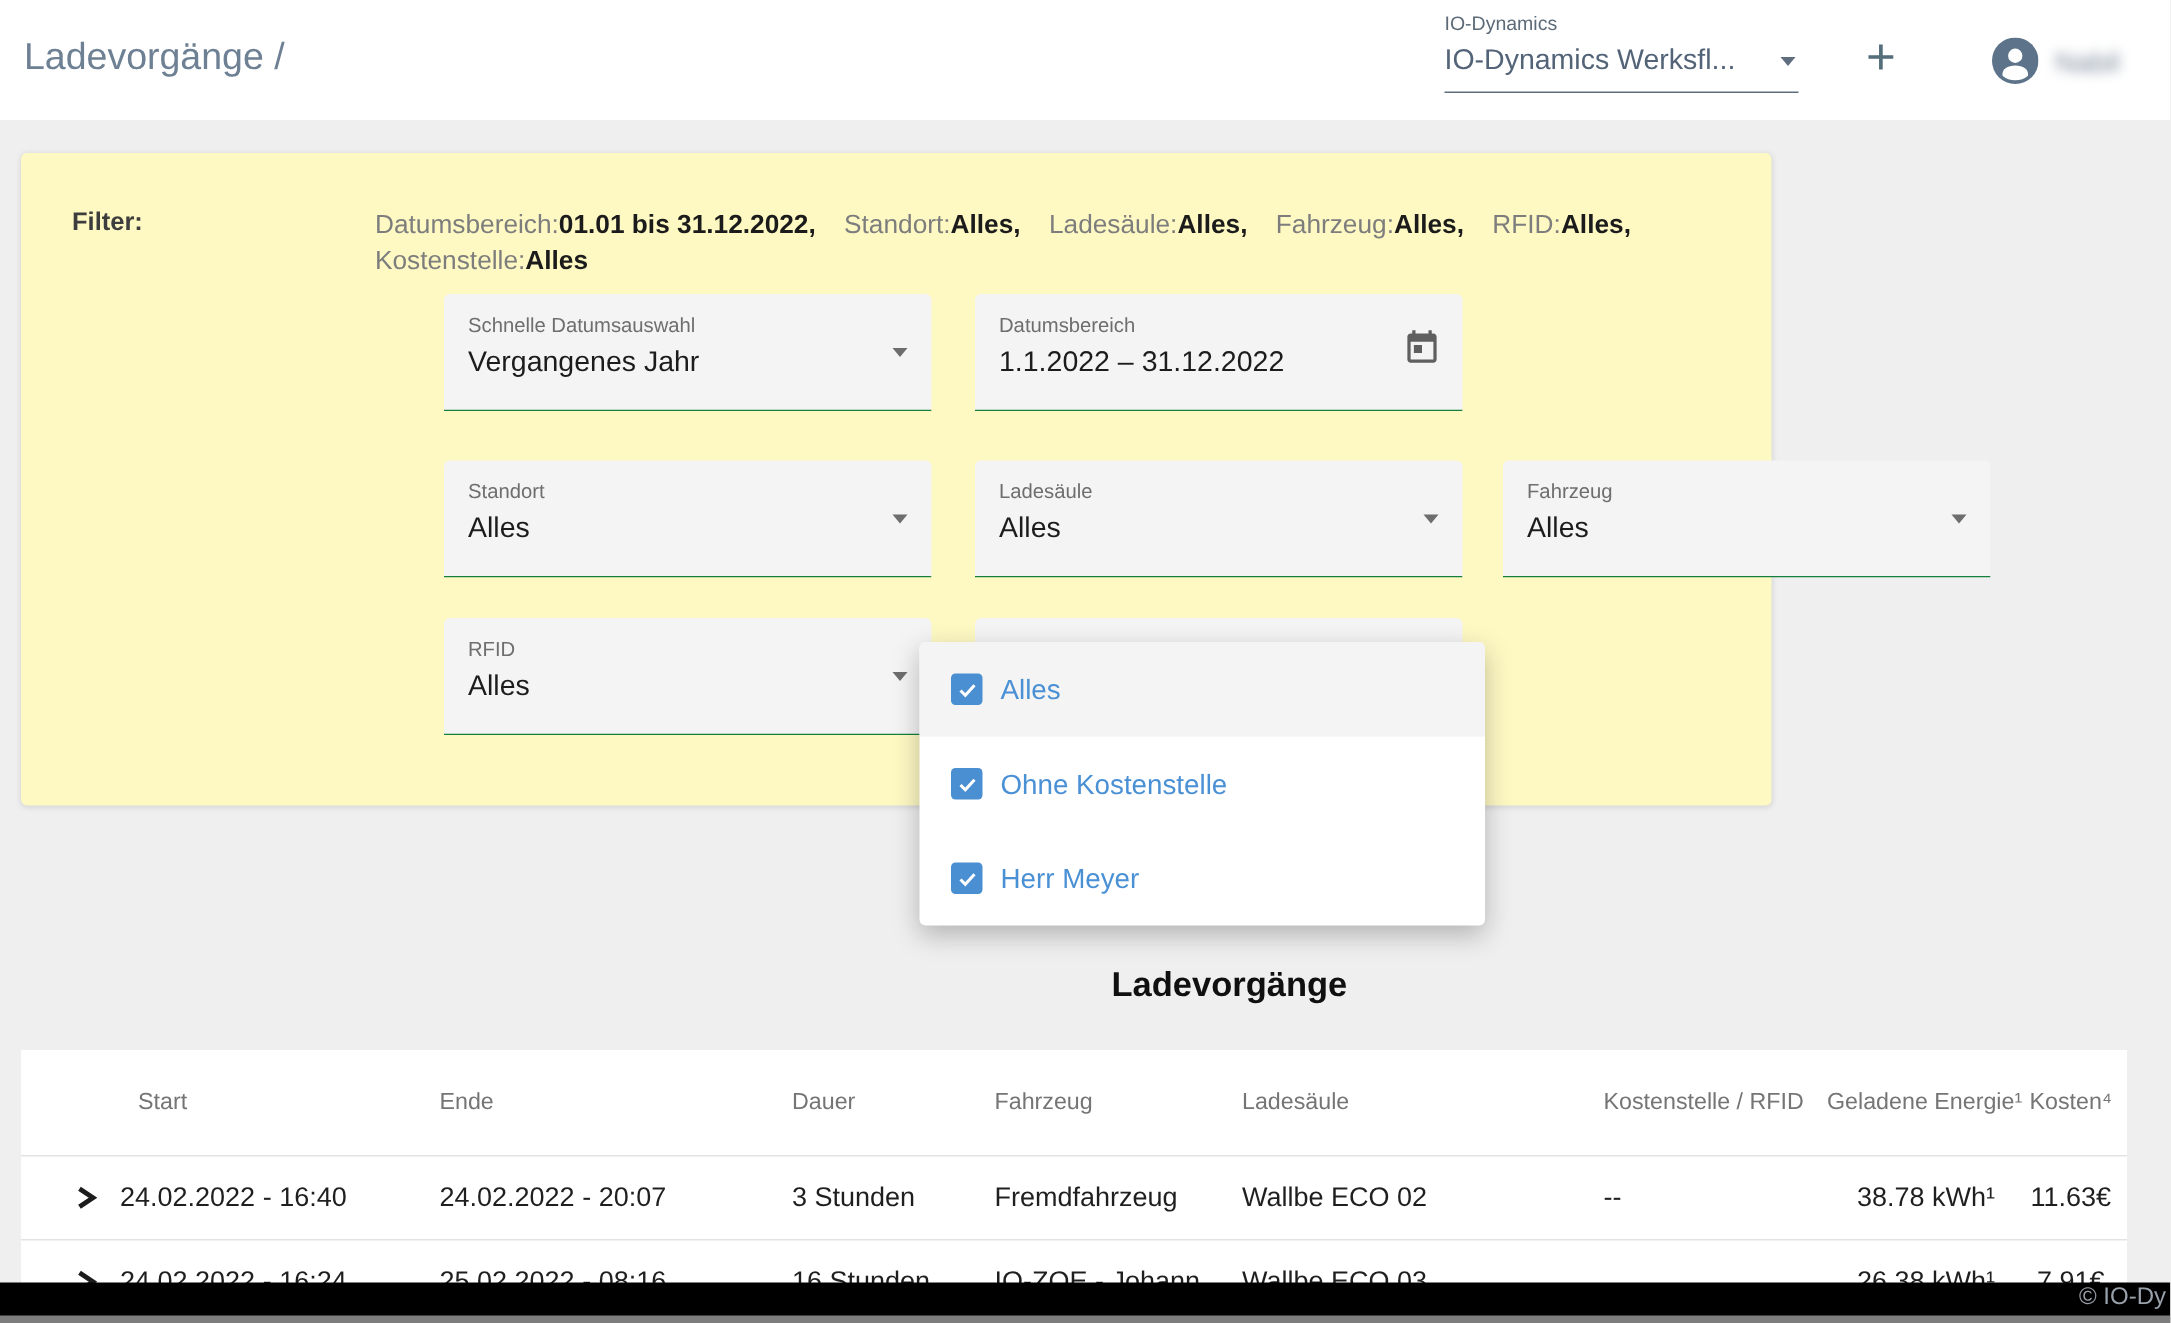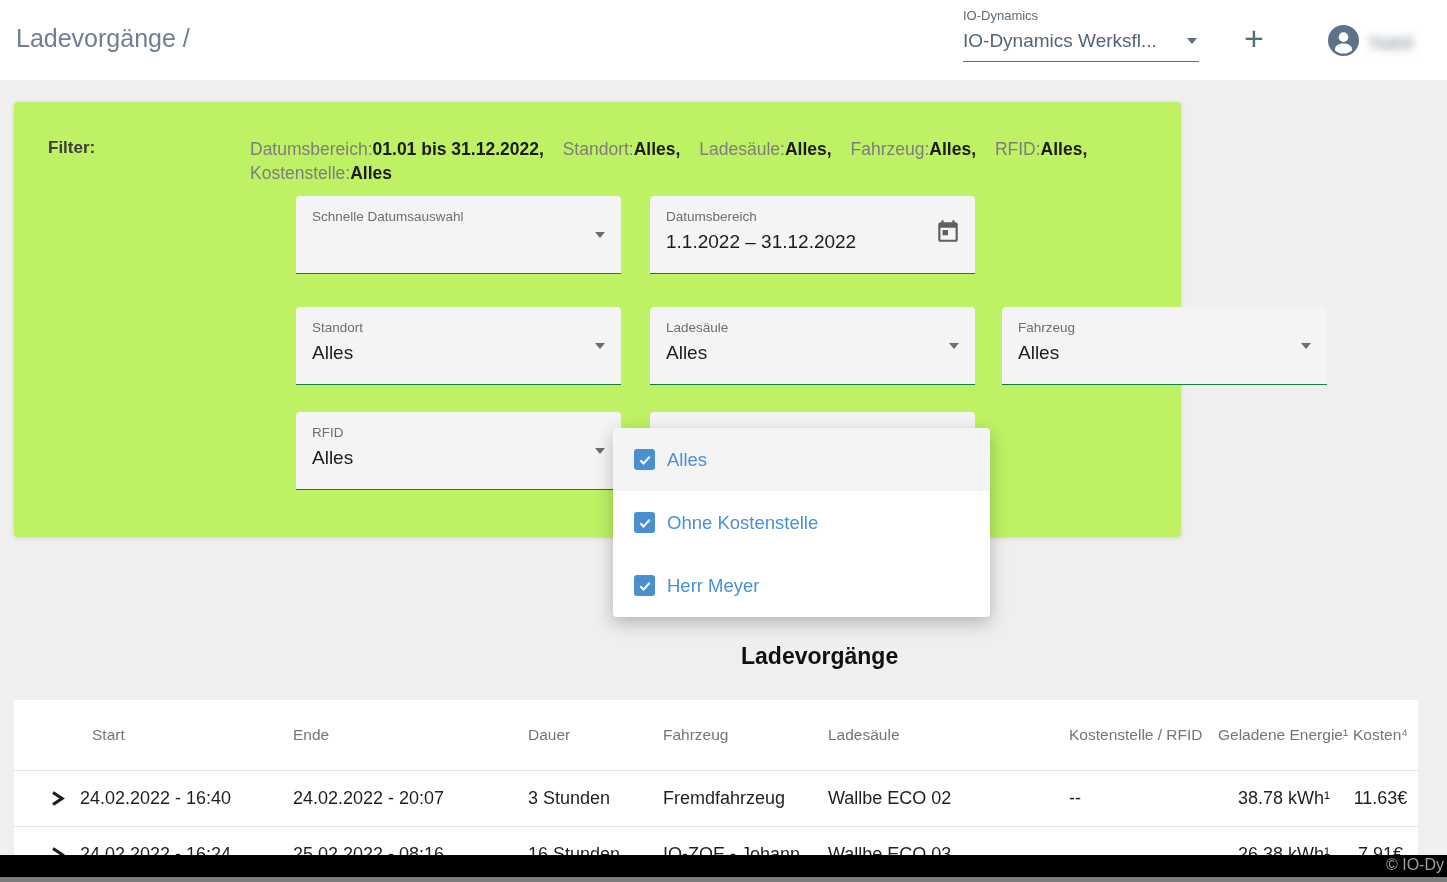"Filter:" .filter-card { background: #bef264 -> #fef9c3 }
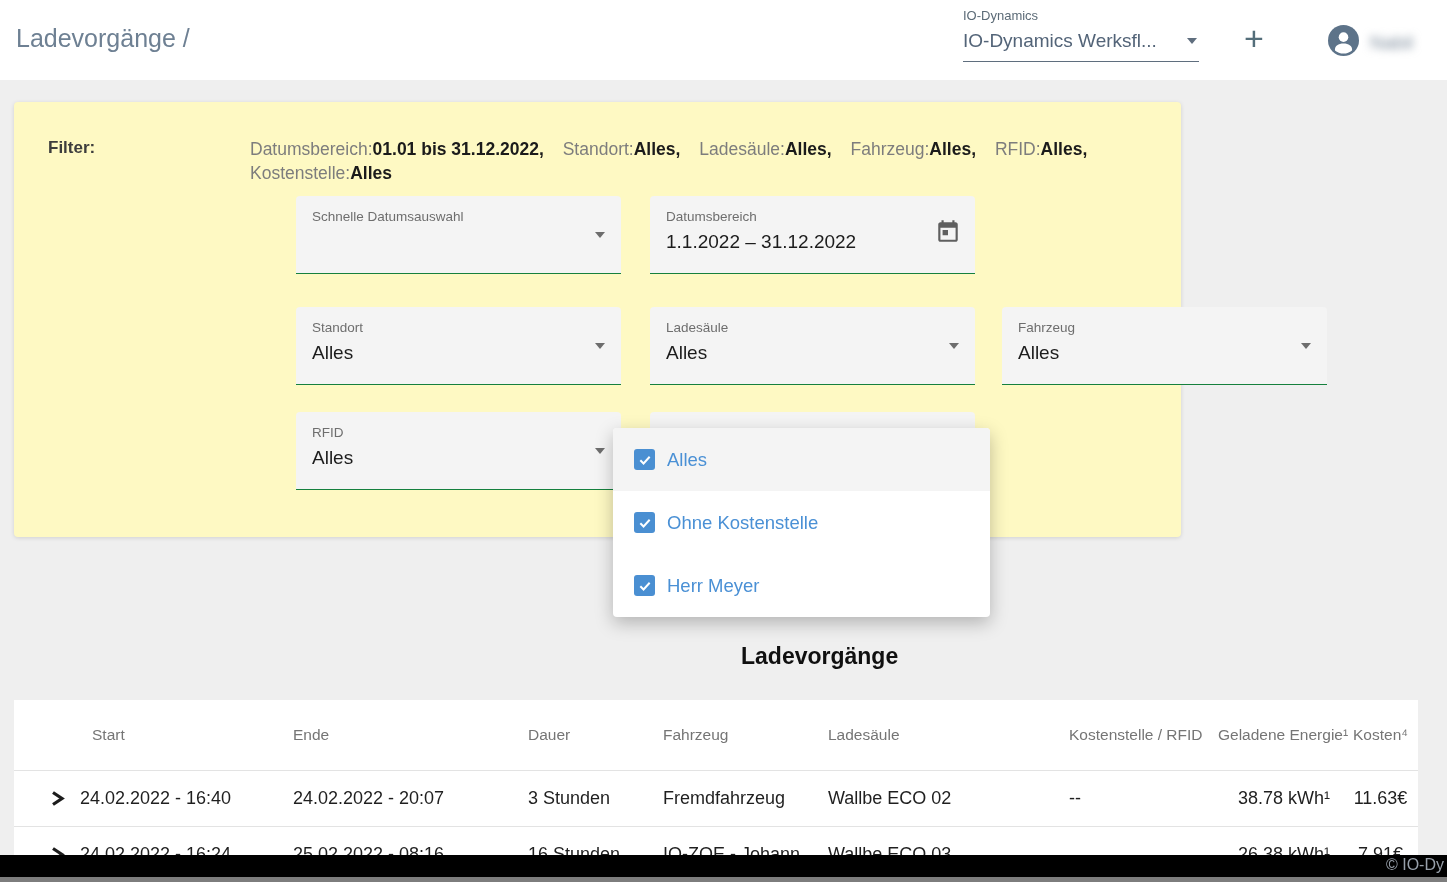"Vergangenes Jahr" div.field-value { html: none -> <div>Vergangenes Jahr</div> }
